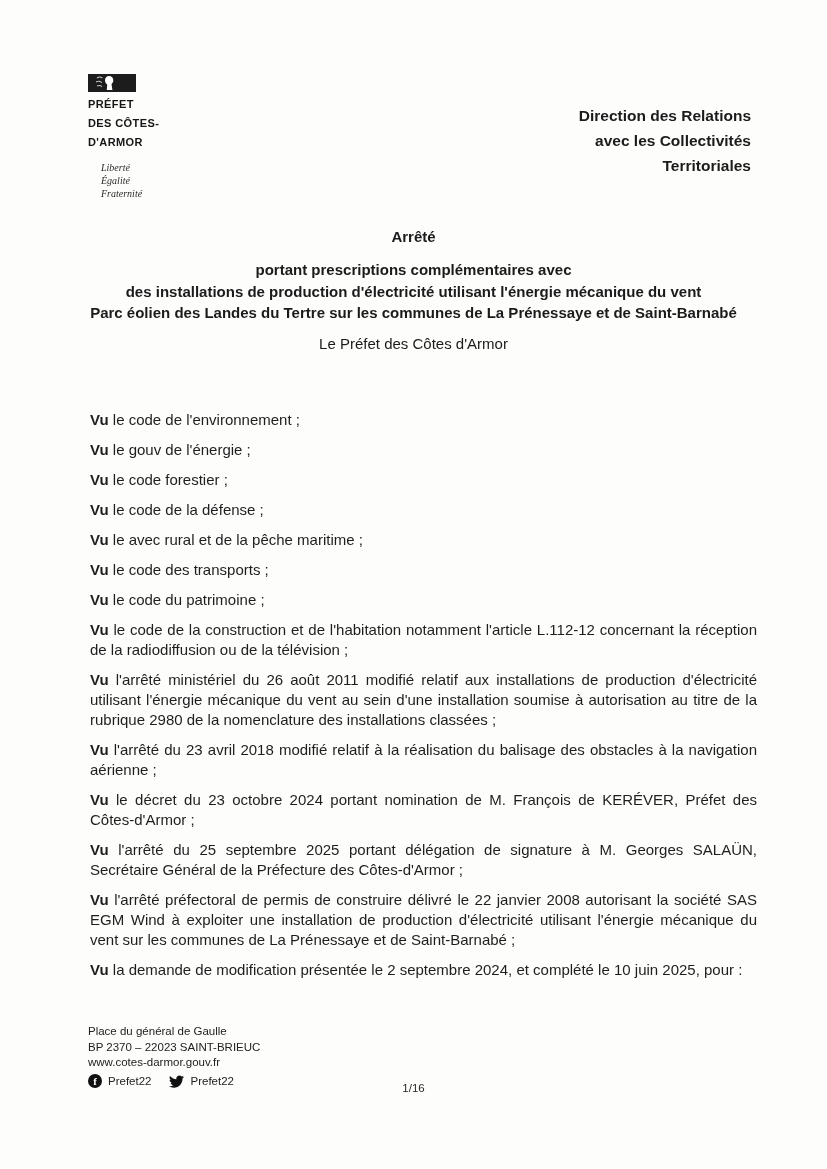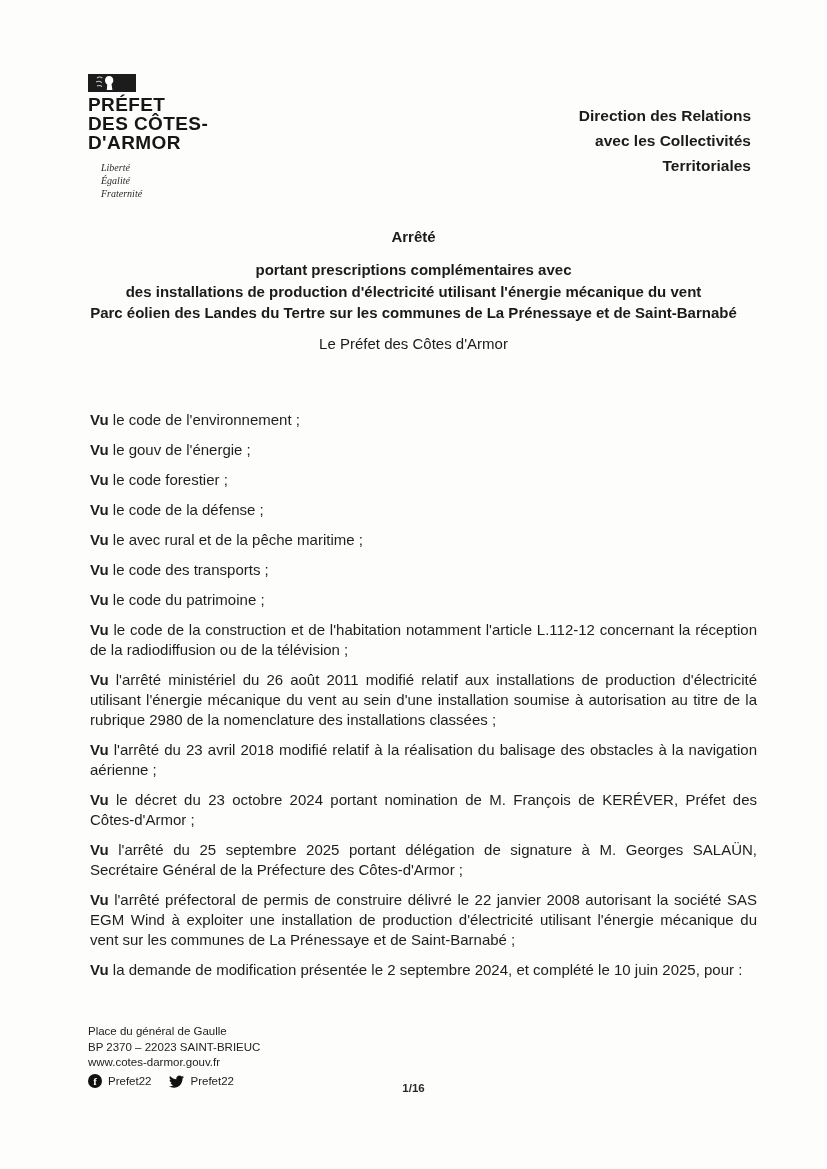"PRÉFET" .logo-title { font-size: 19px -> 11px }
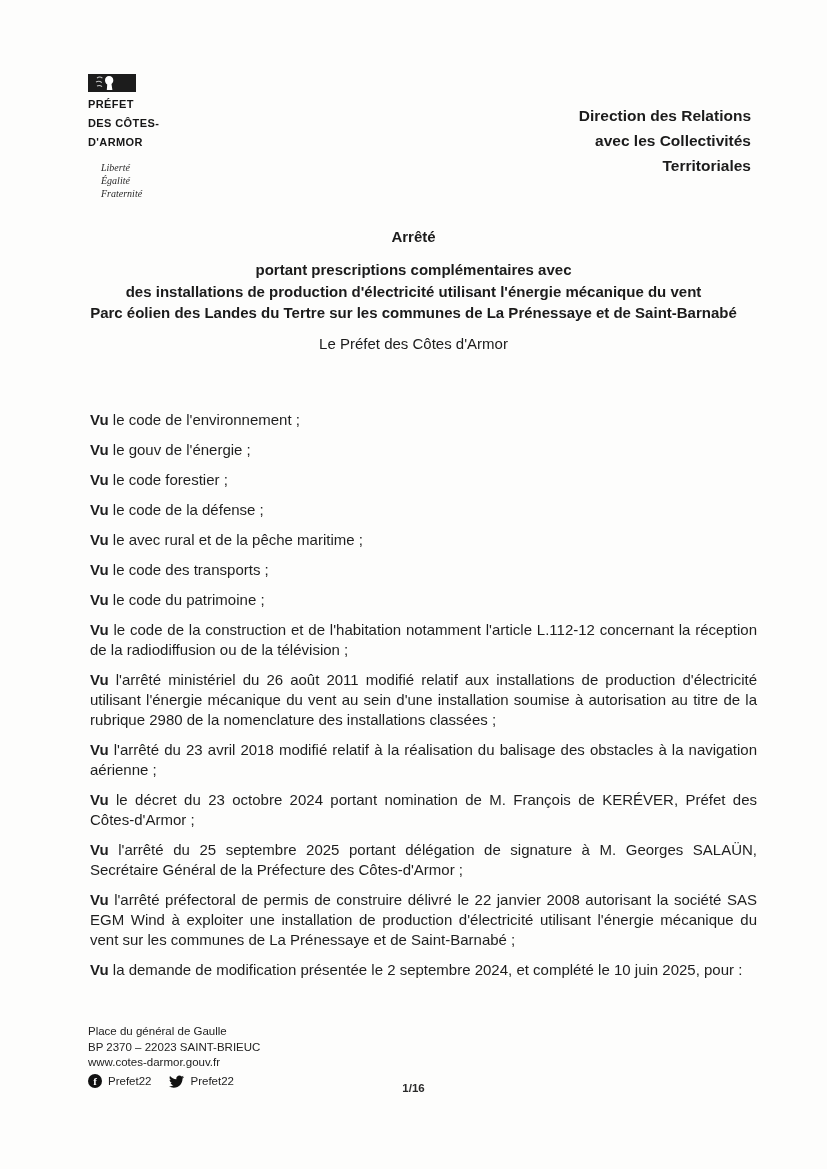"1/16" .page-num { font-weight: bold -> none }
